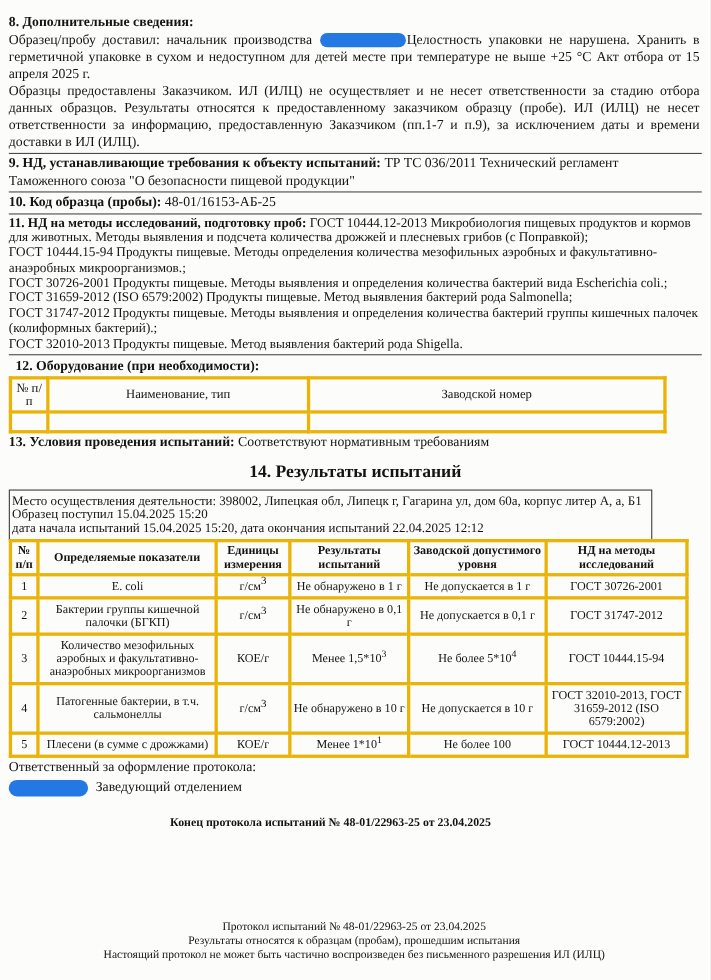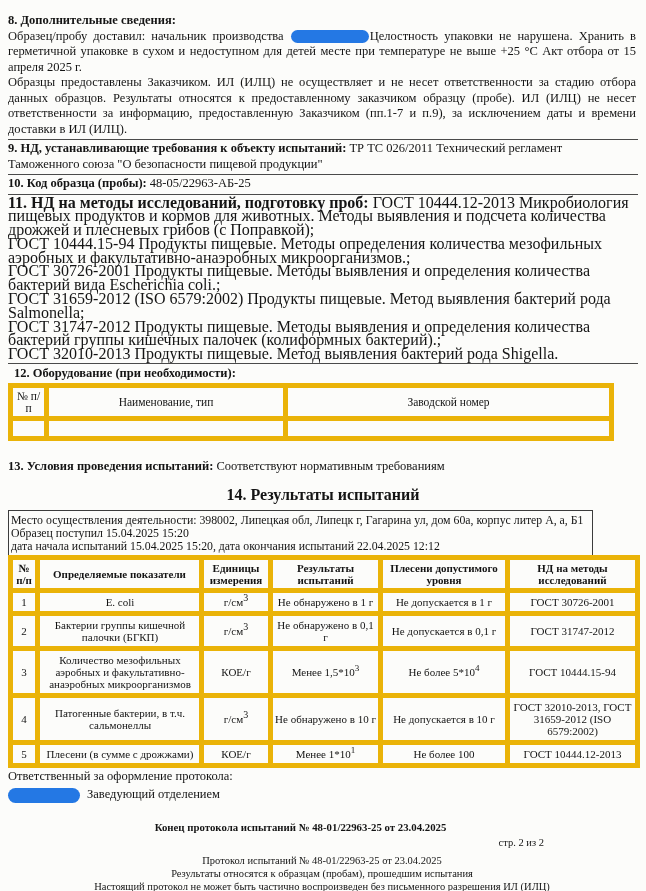"ТР ТС 026/2011 Технический регламент" span { text: 026/2011 -> 036/2011 }
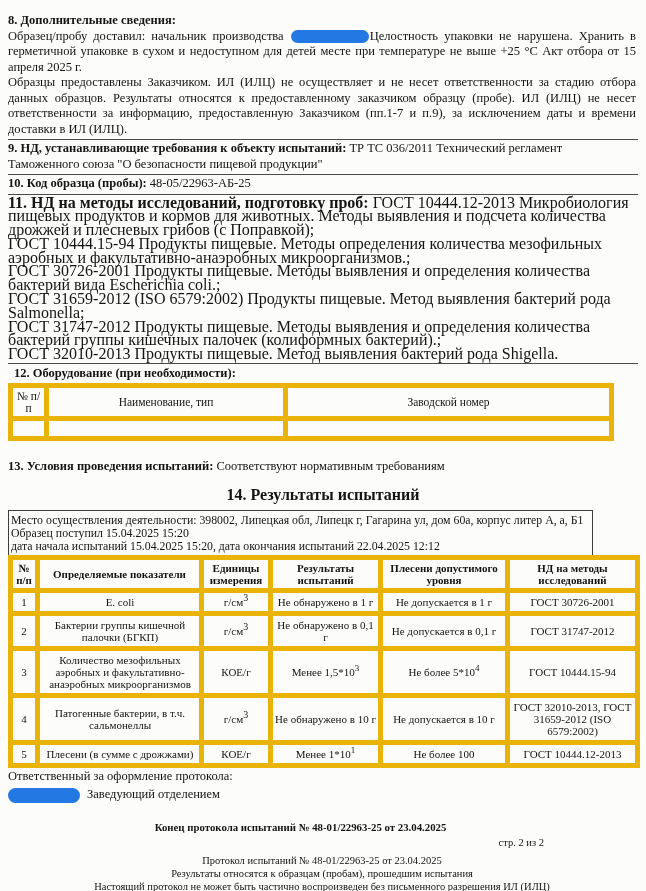"48-05/22963-АБ-25" span { text: 48-05/22963-АБ-25 -> 48-01/16153-АБ-25 }
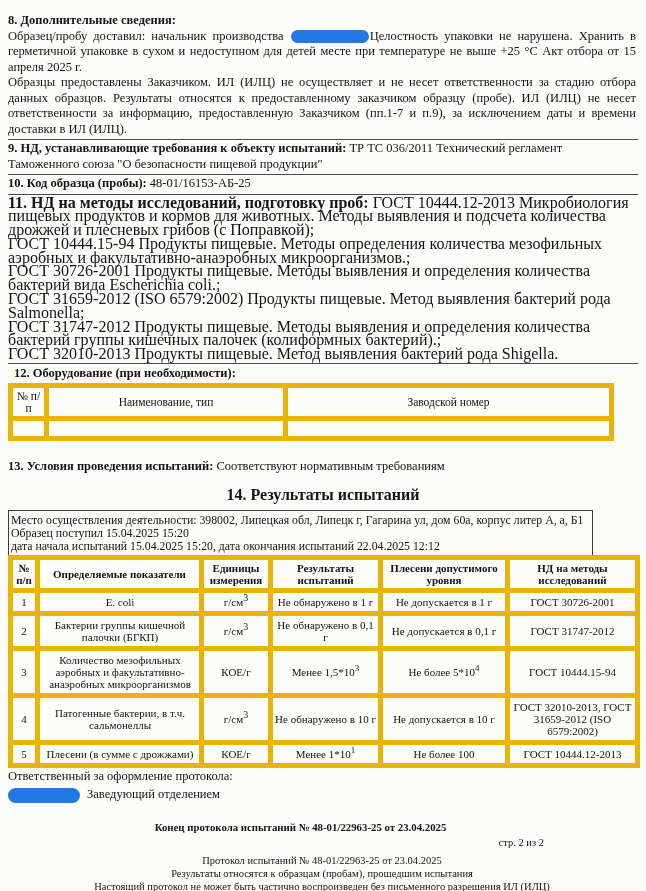"11. НД на методы исследований," .sec11 { font-size: 16px -> 12px }
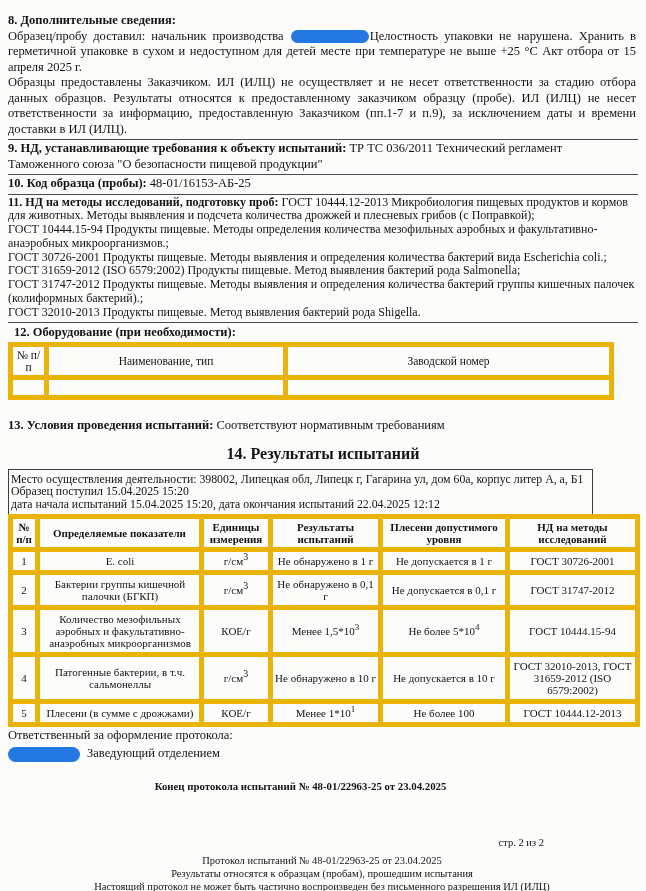"№ п/п" td,th { border: 5px solid #eab308 -> 3px solid #eab308 }
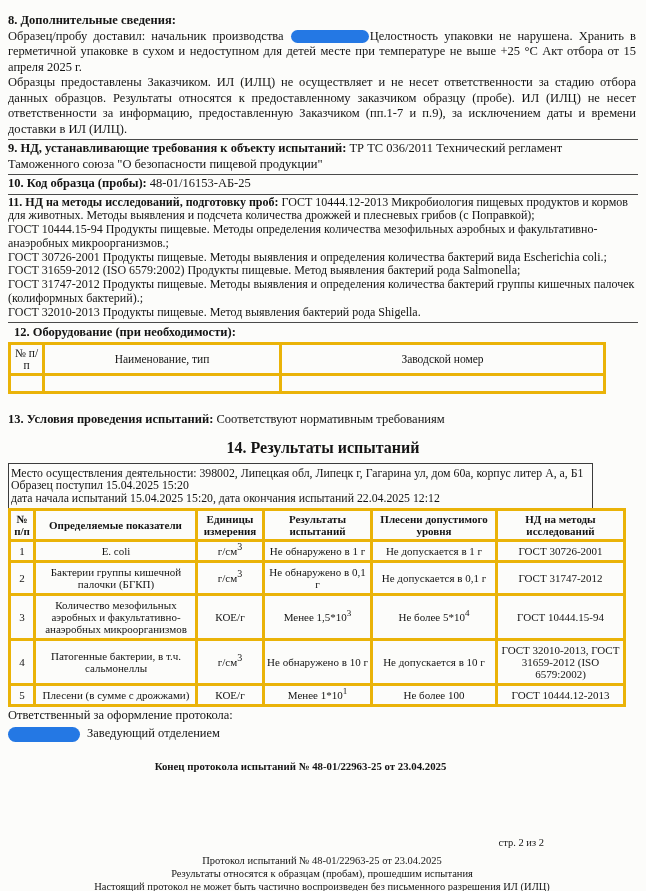"13. Условия проведения испытаний:" .sec13 { margin-top: 18px -> 0 }
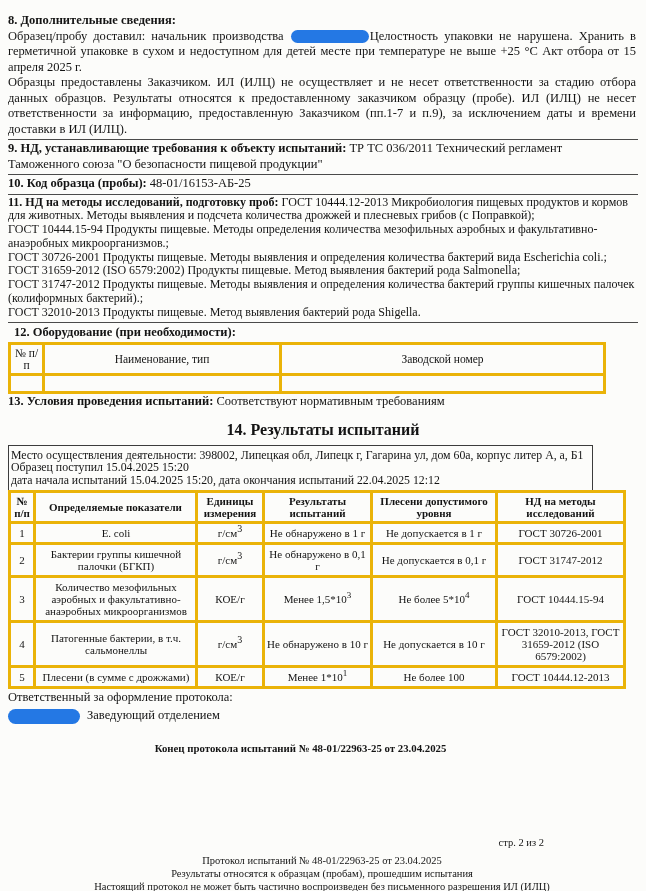"Плесени допустимого уровня" th.w-allow { text: Плесени -> Заводской }
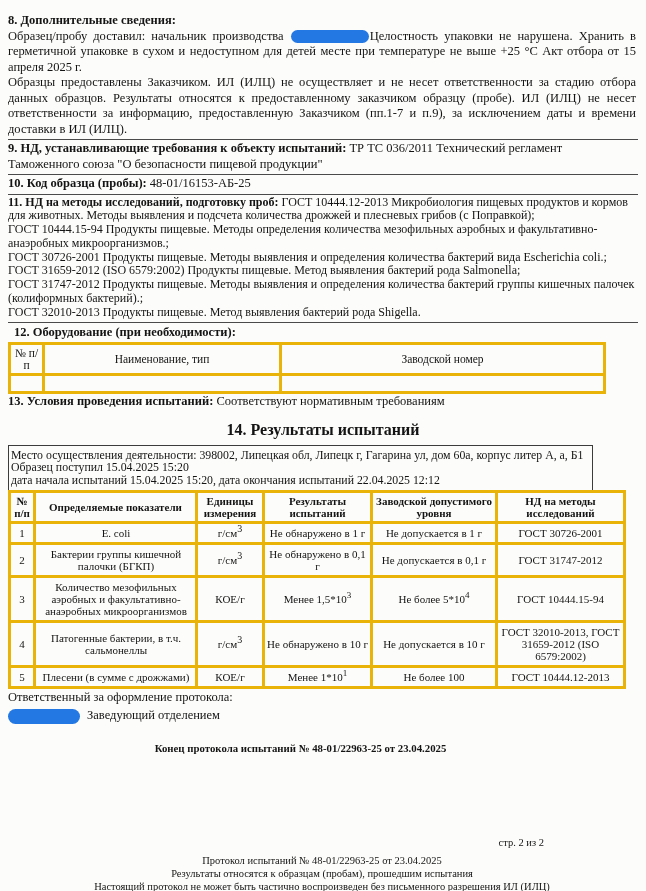"стр. 2 из 2" div.pagenum { html: <div>стр. 2 из 2</div> -> none }
